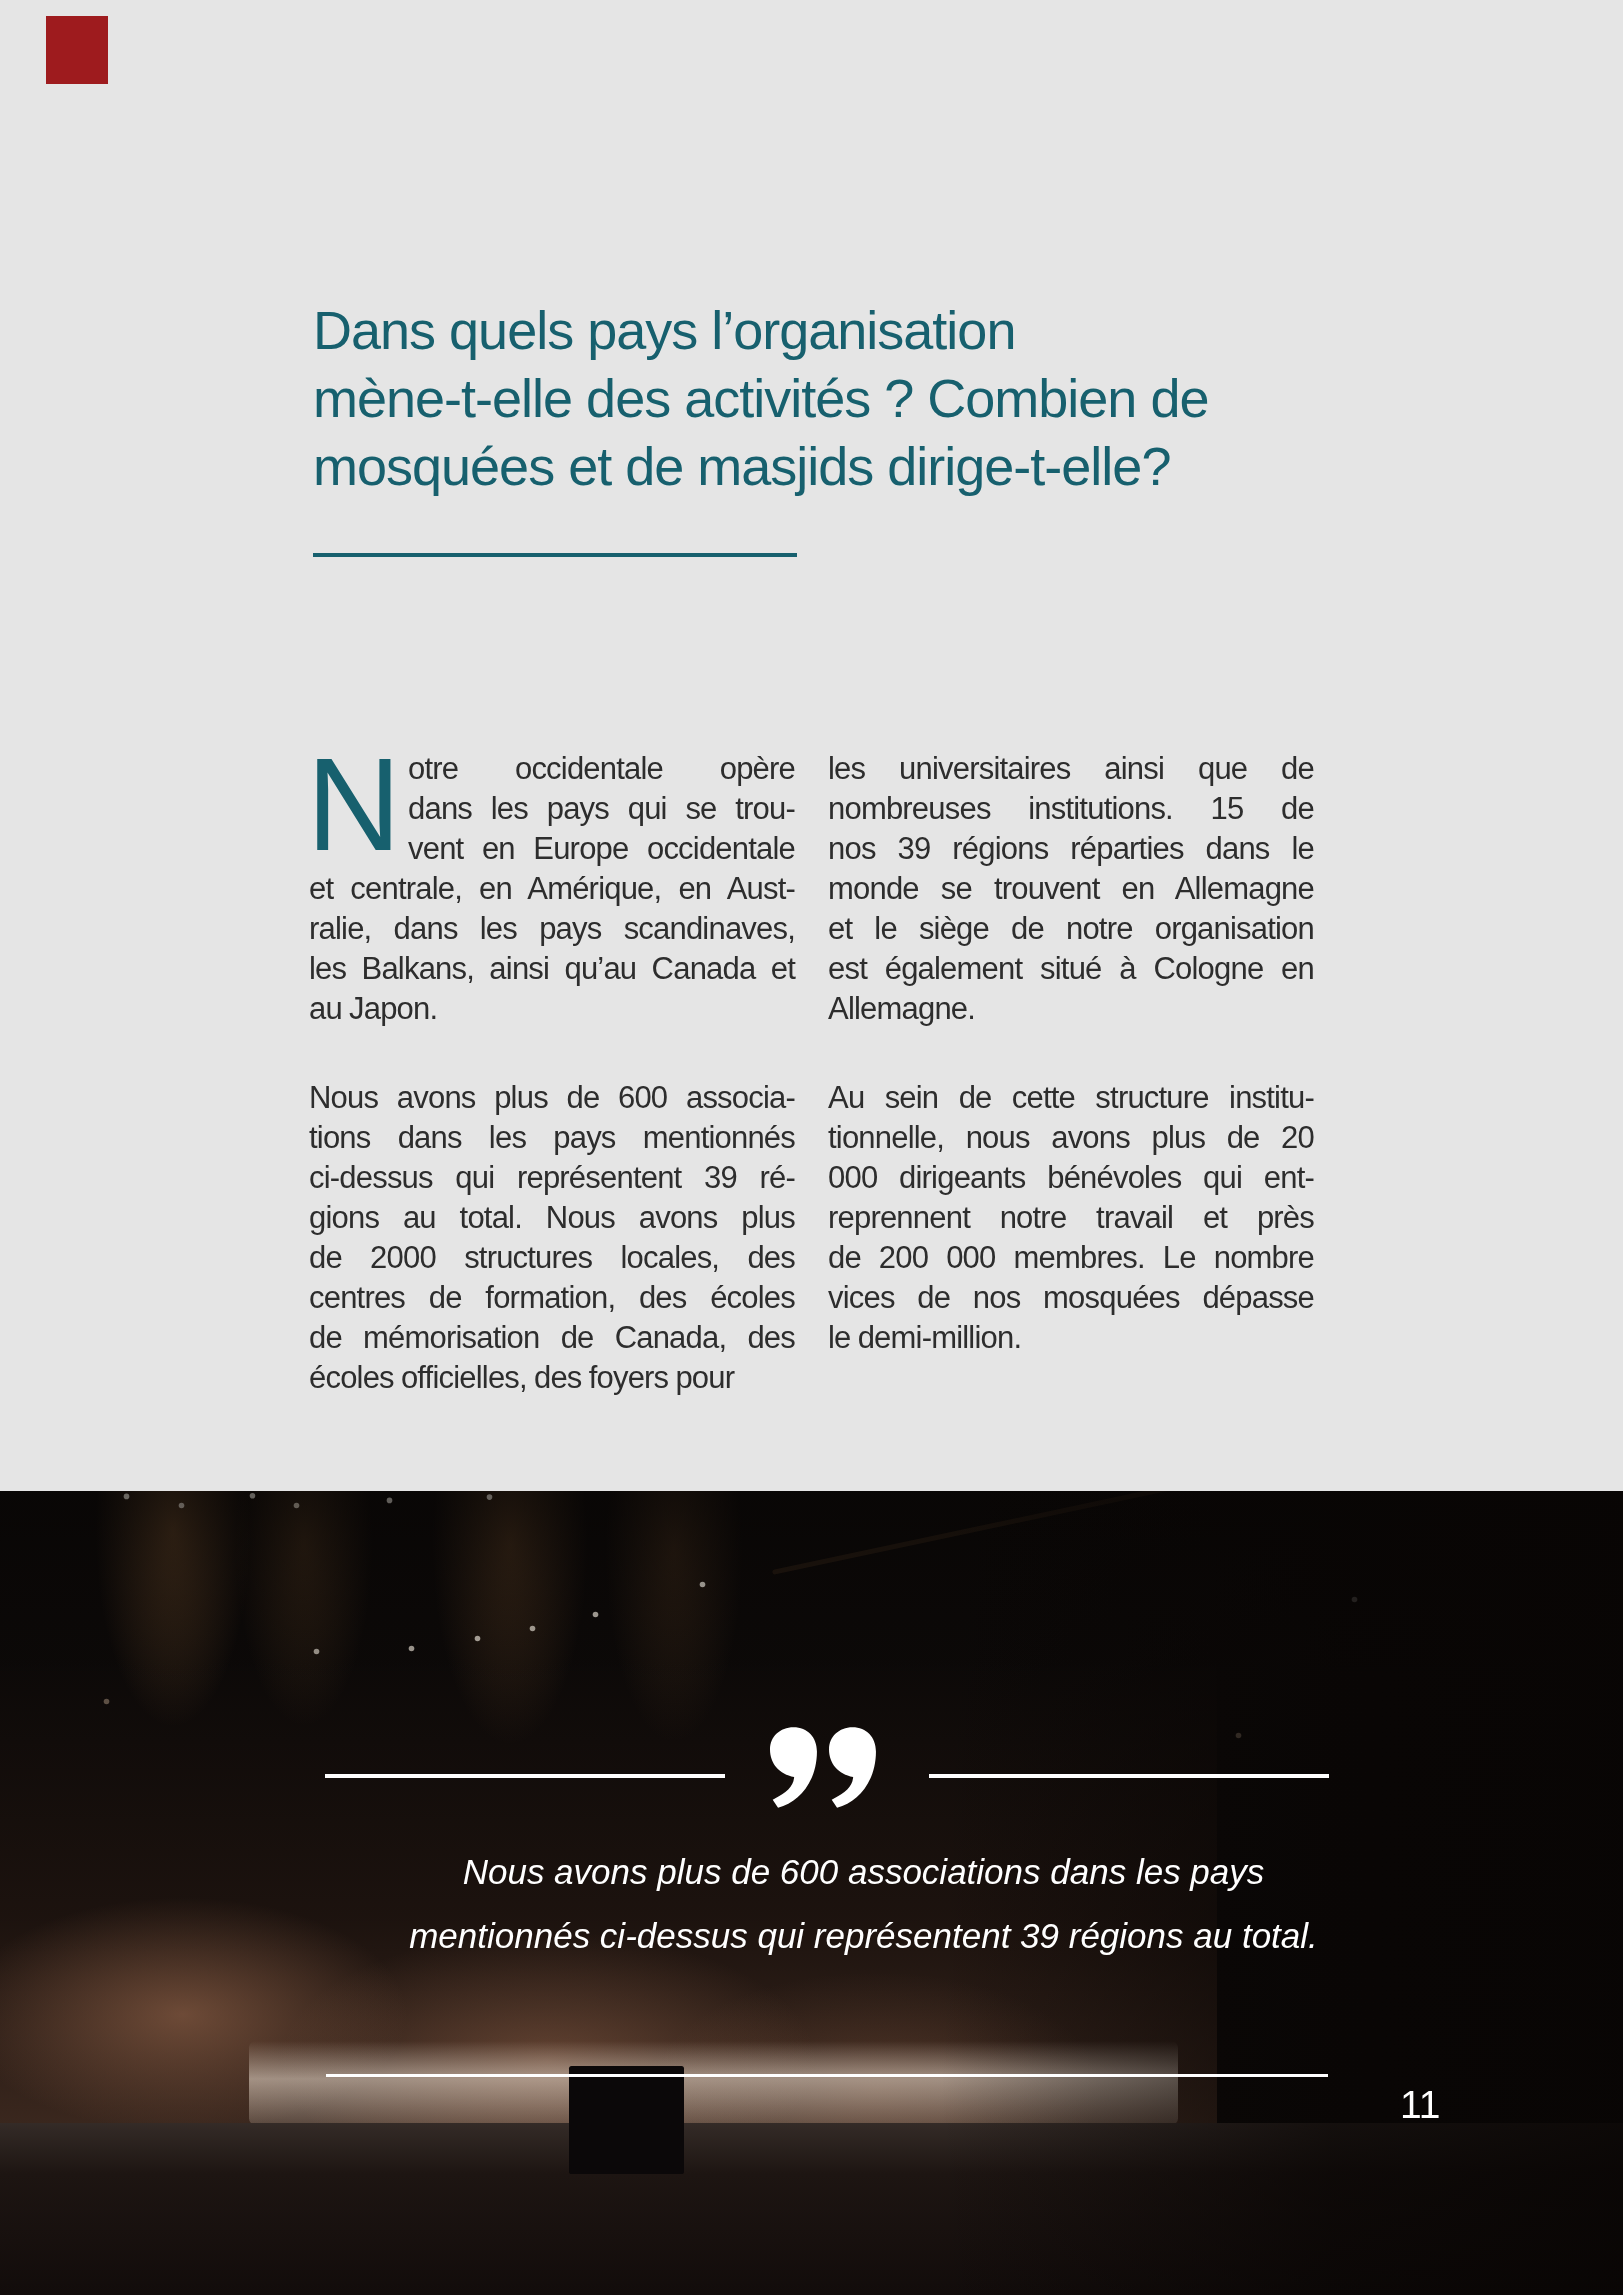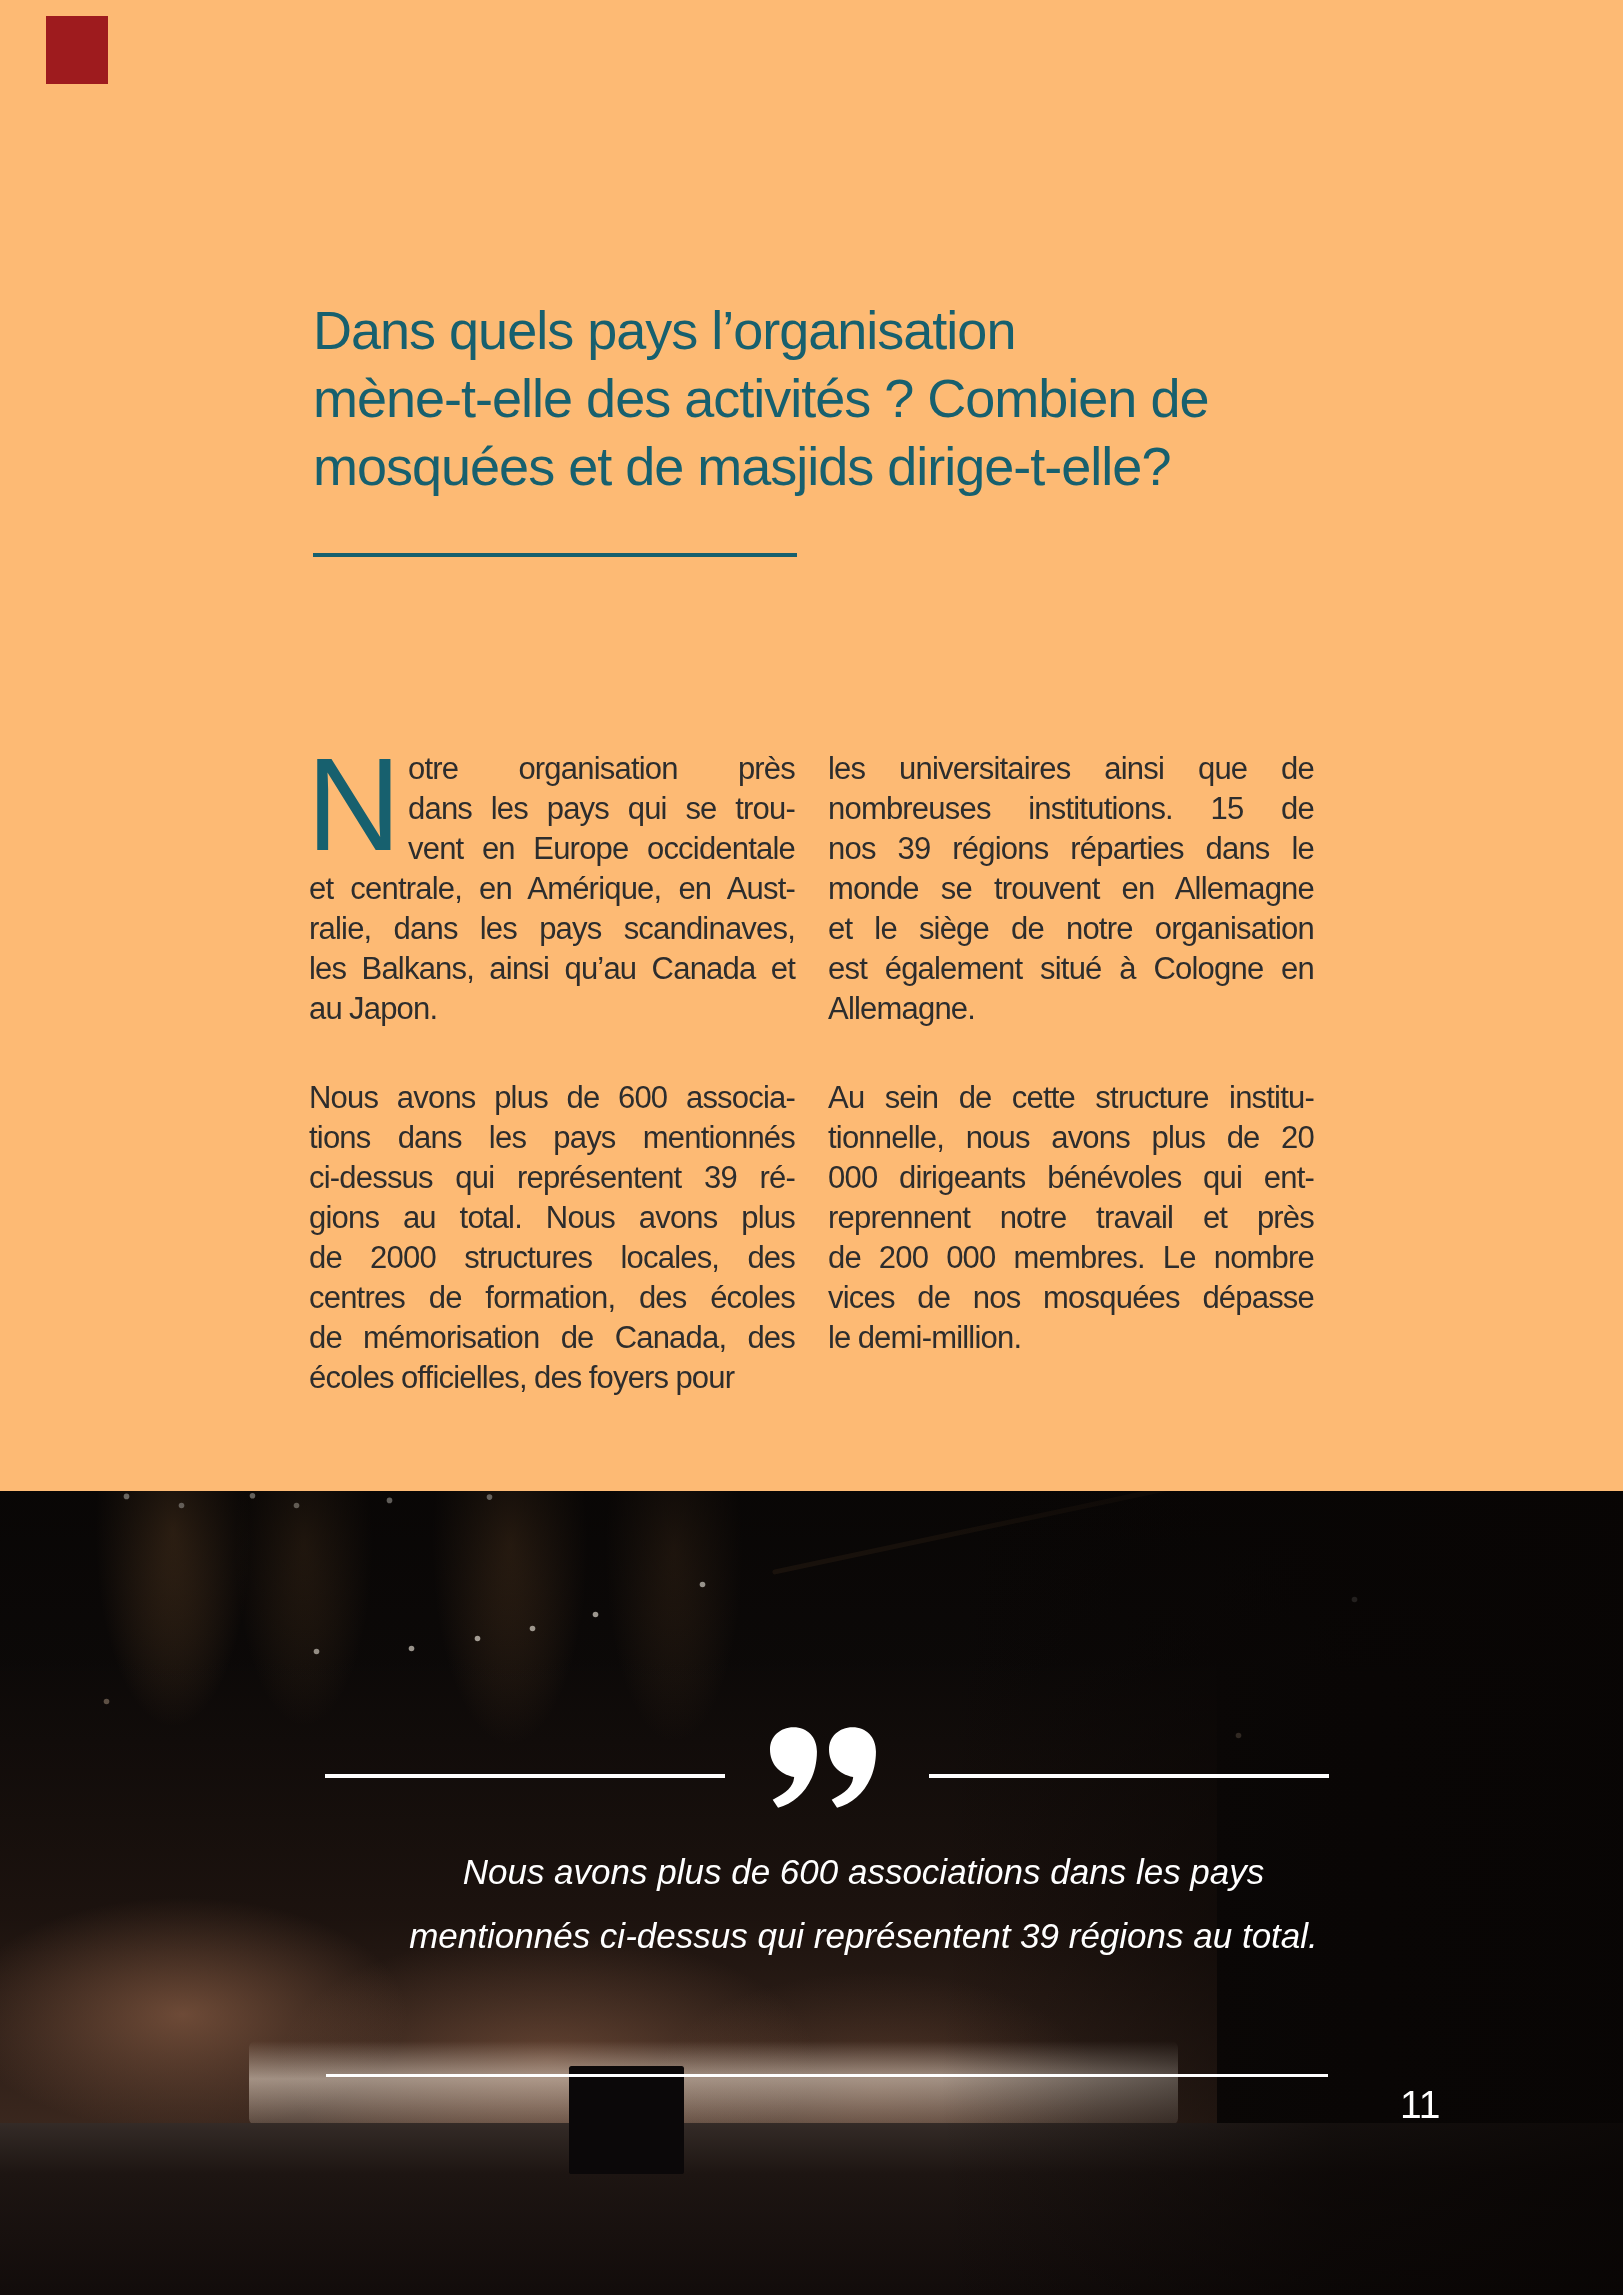"Dans quels pays l’organisation" .page { background: #fdba74 -> #e5e5e5 }
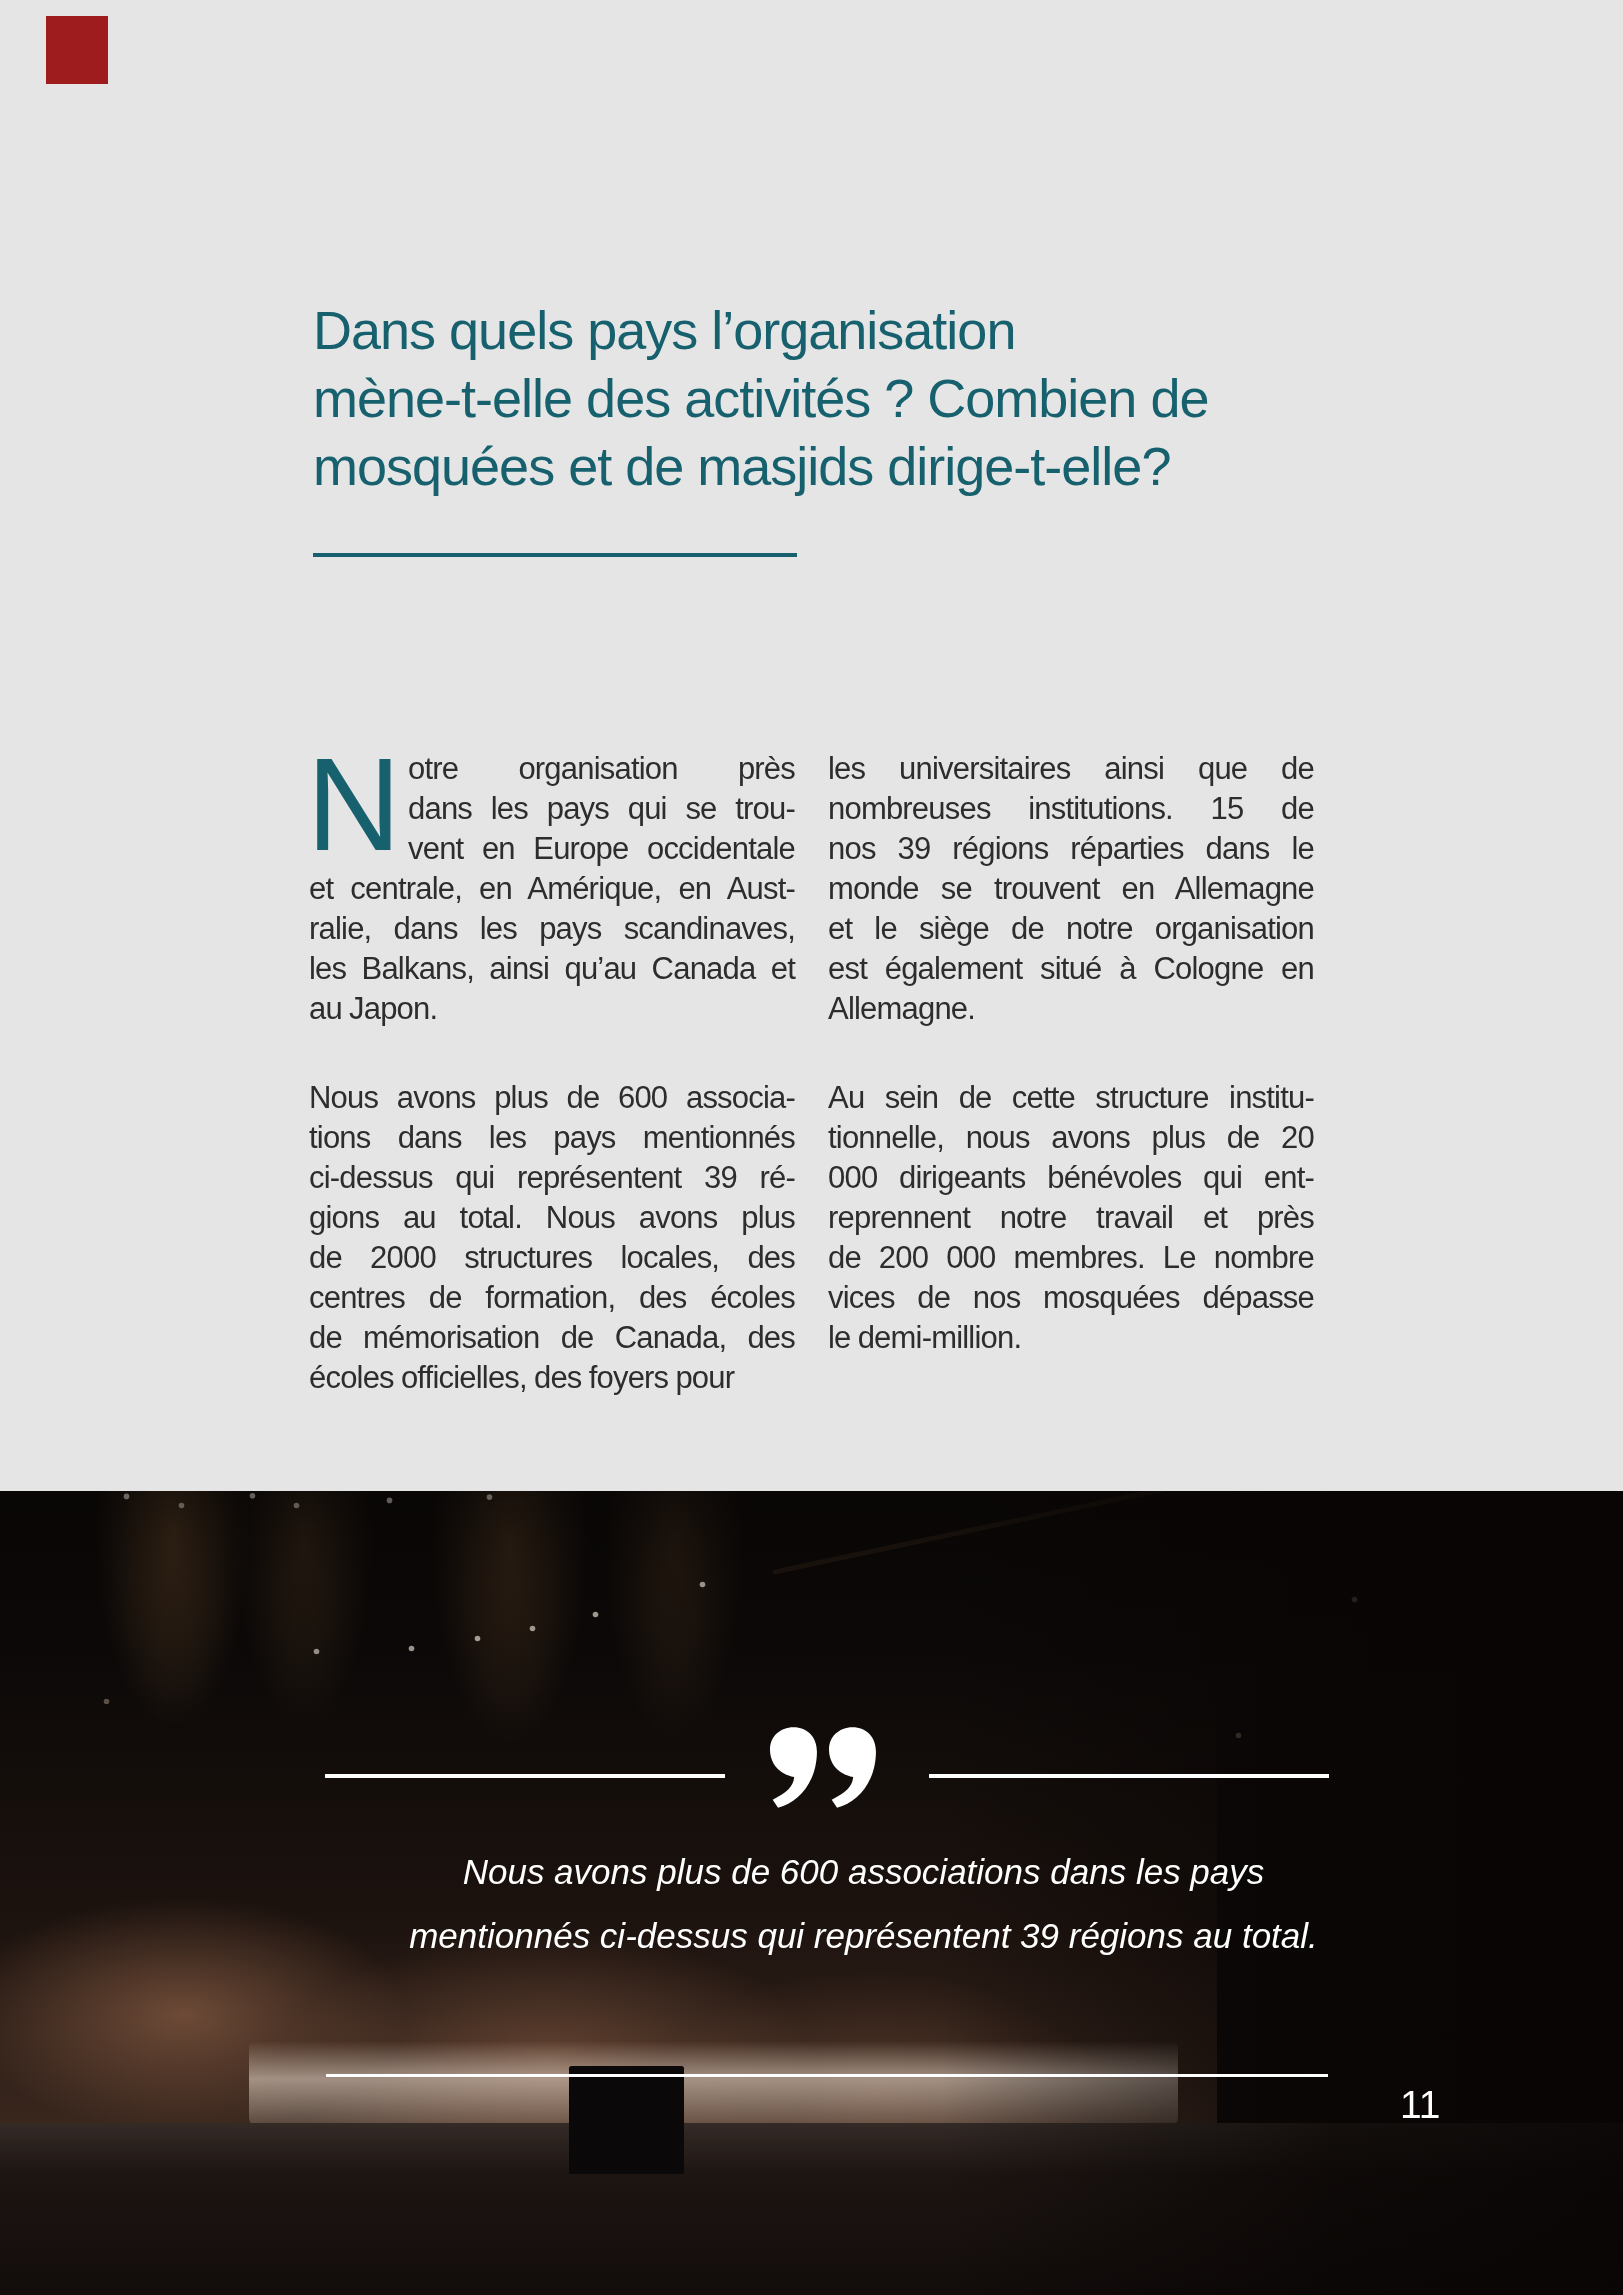"otre organisation près" div.jline { text: organisation près -> occidentale opère }
